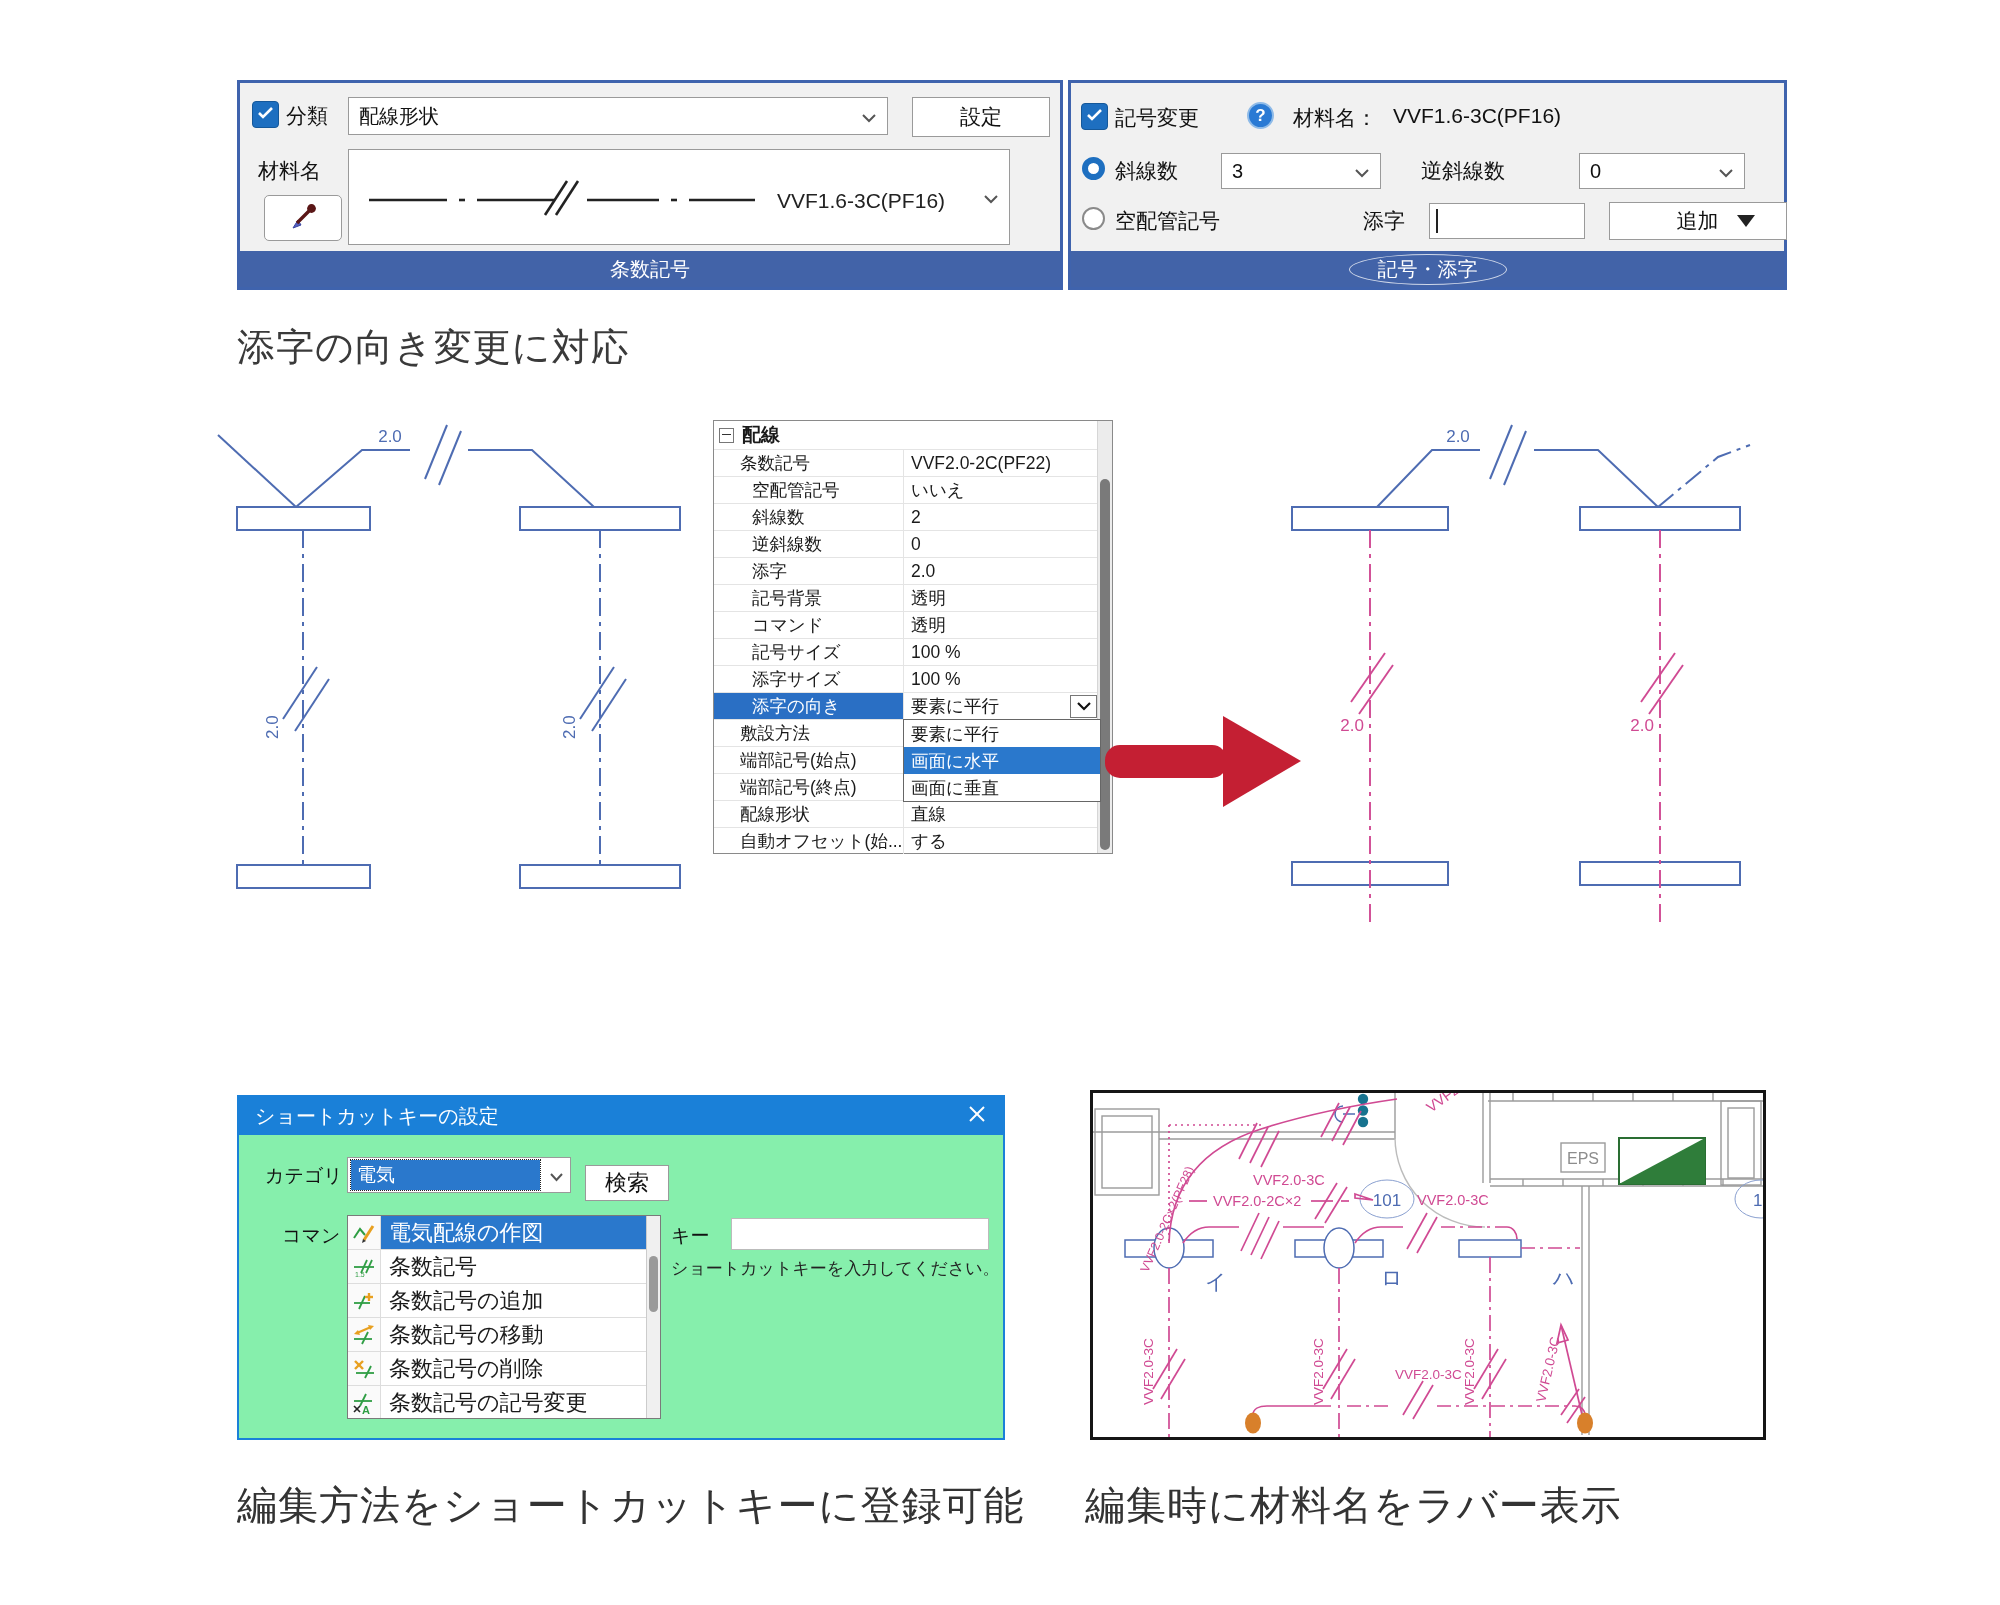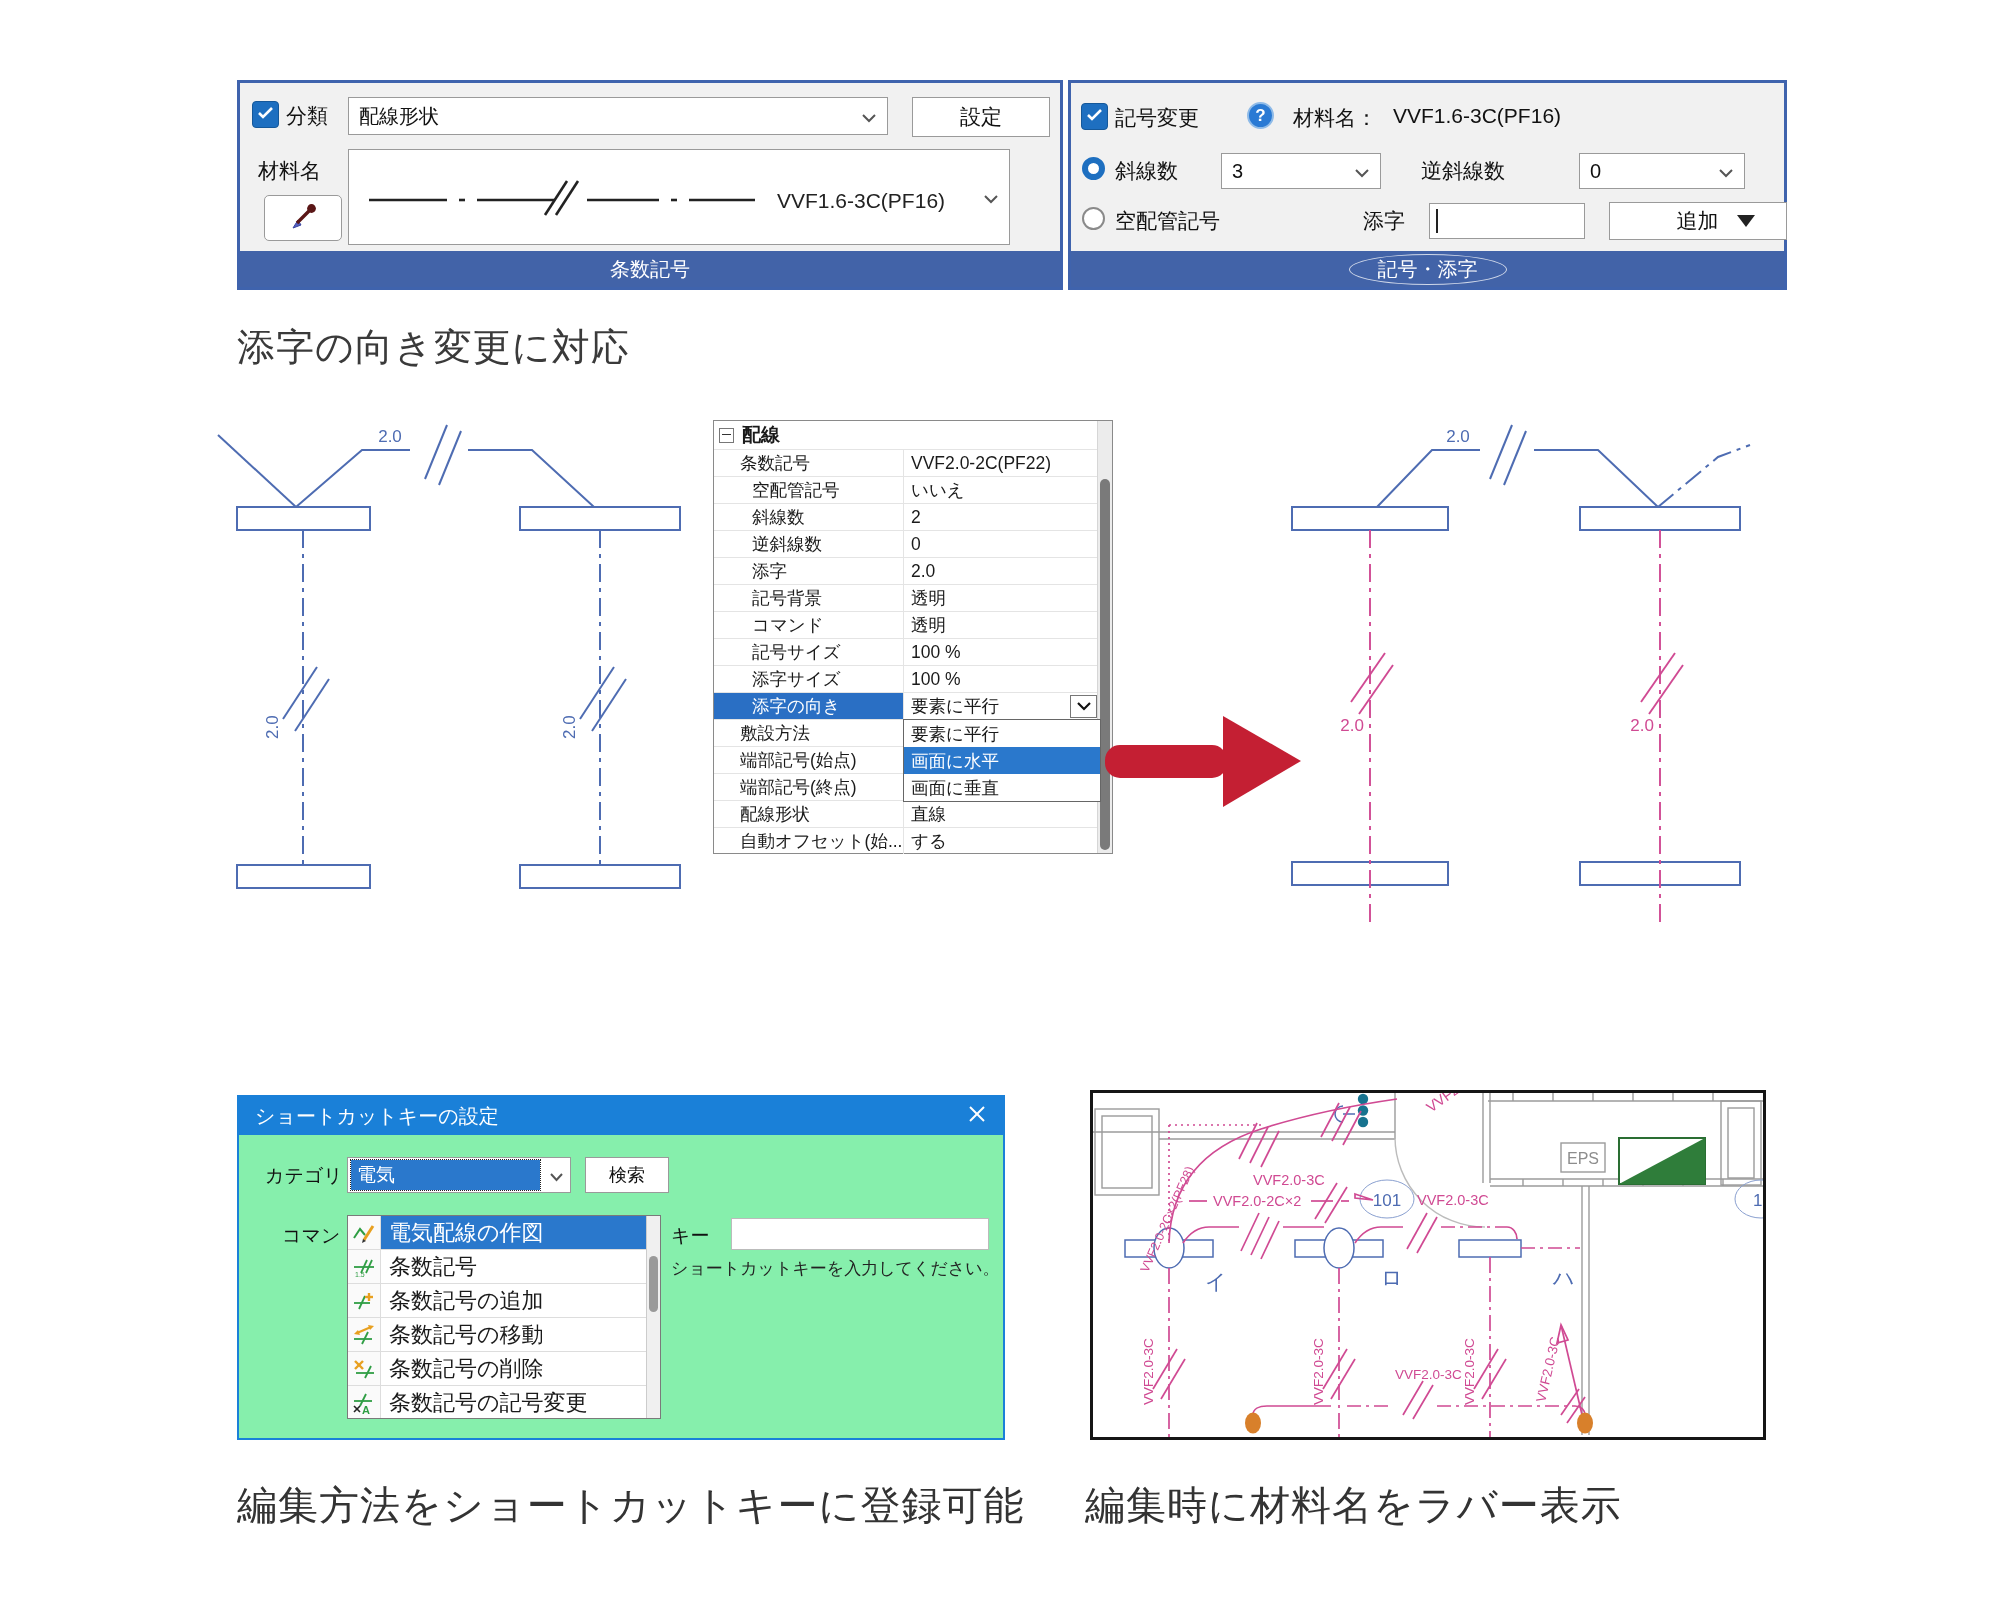"検索" div.btn { font-size: 18px -> 22px; top: 60px -> 68px }
